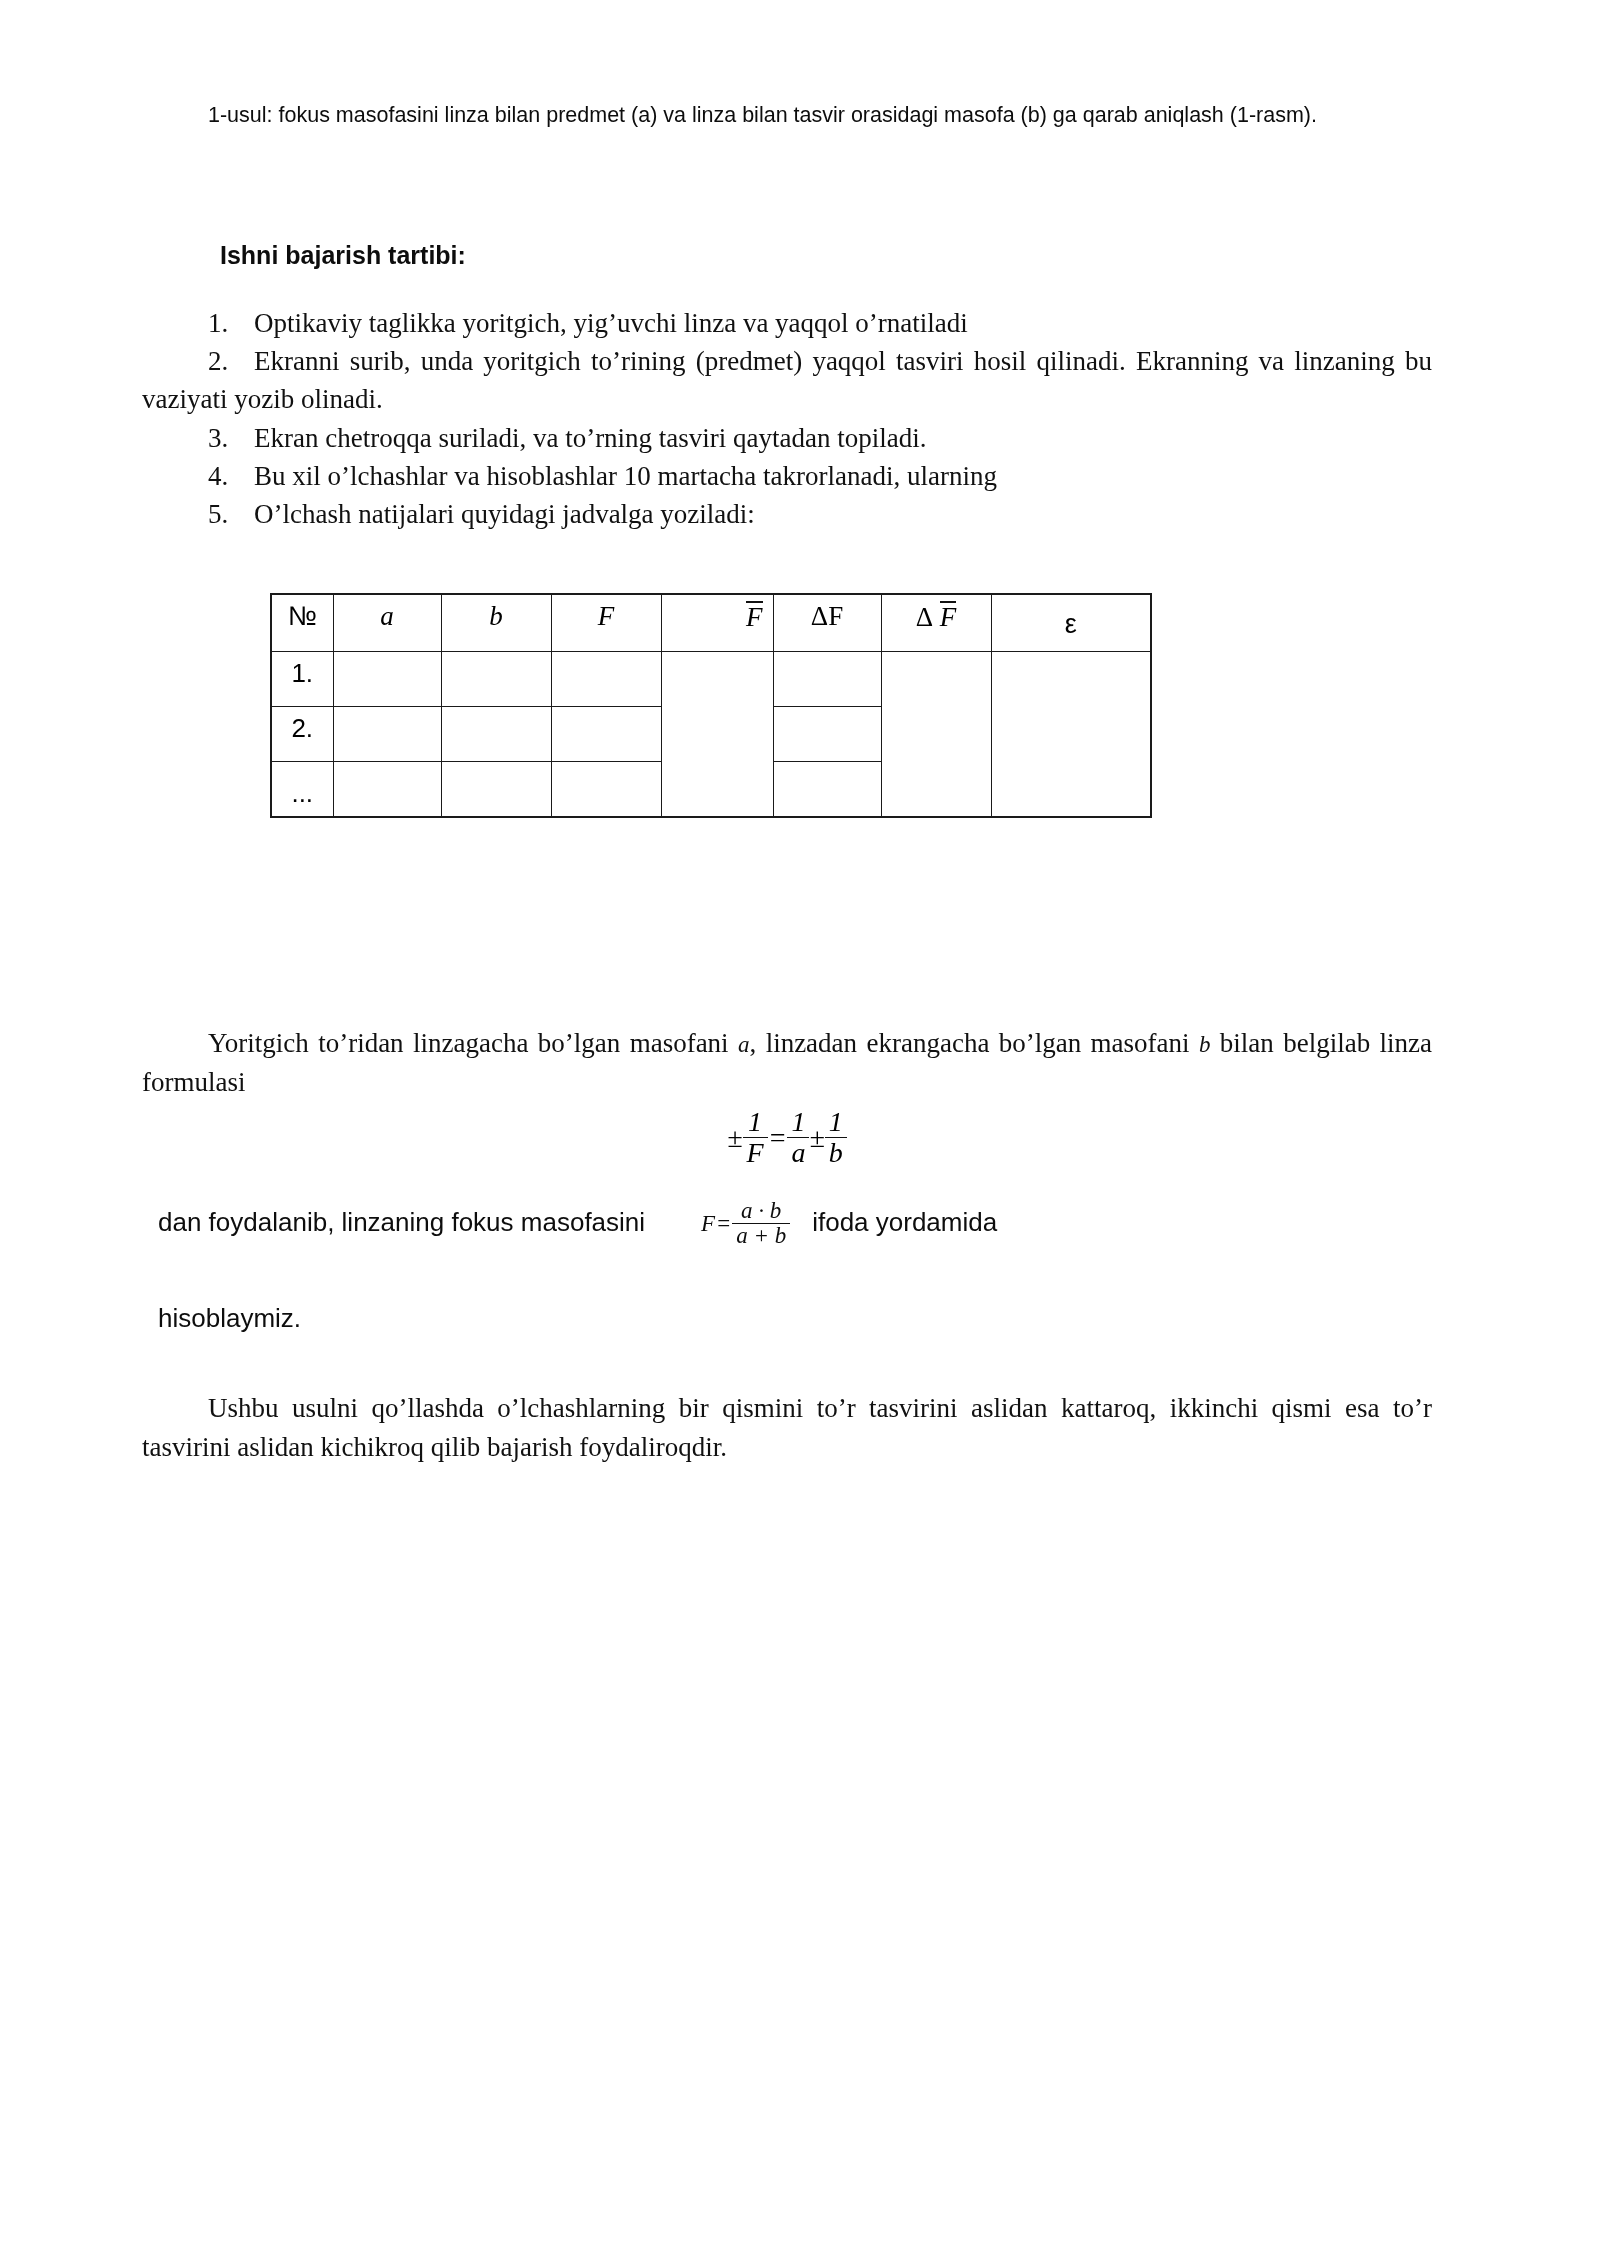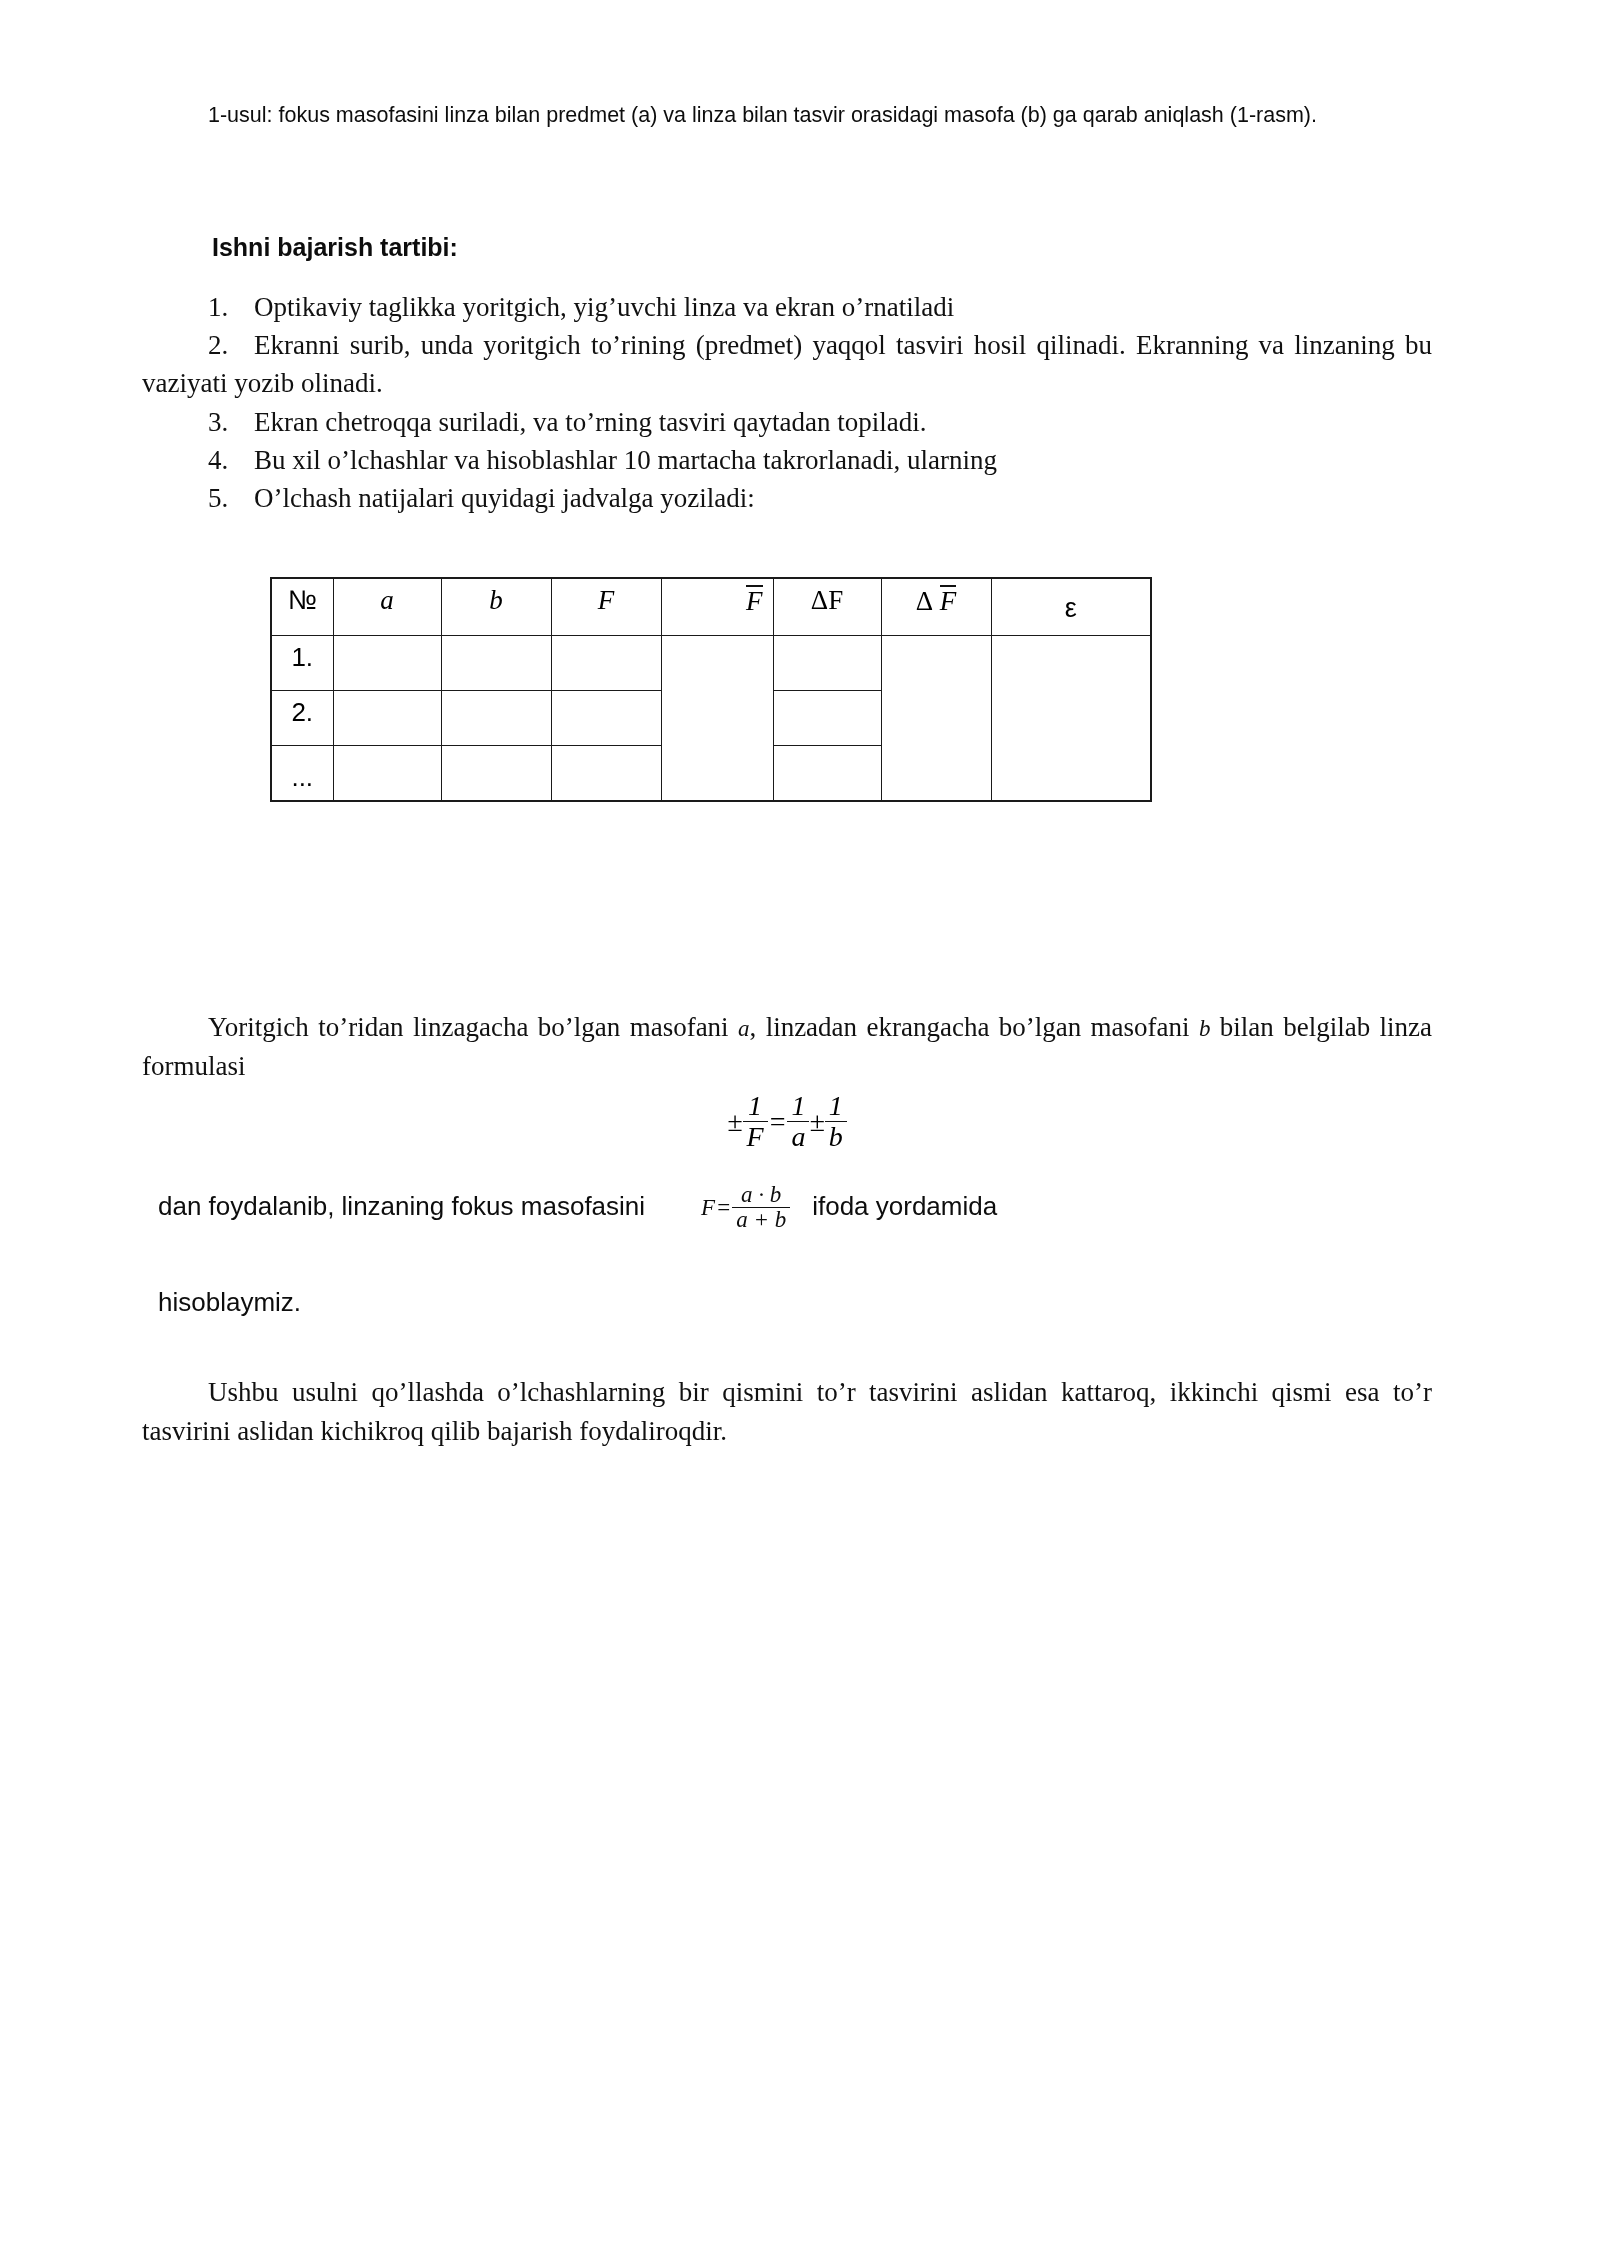"Ishni bajarish tartibi:" .bold-head { margin: 4px -> 12px }
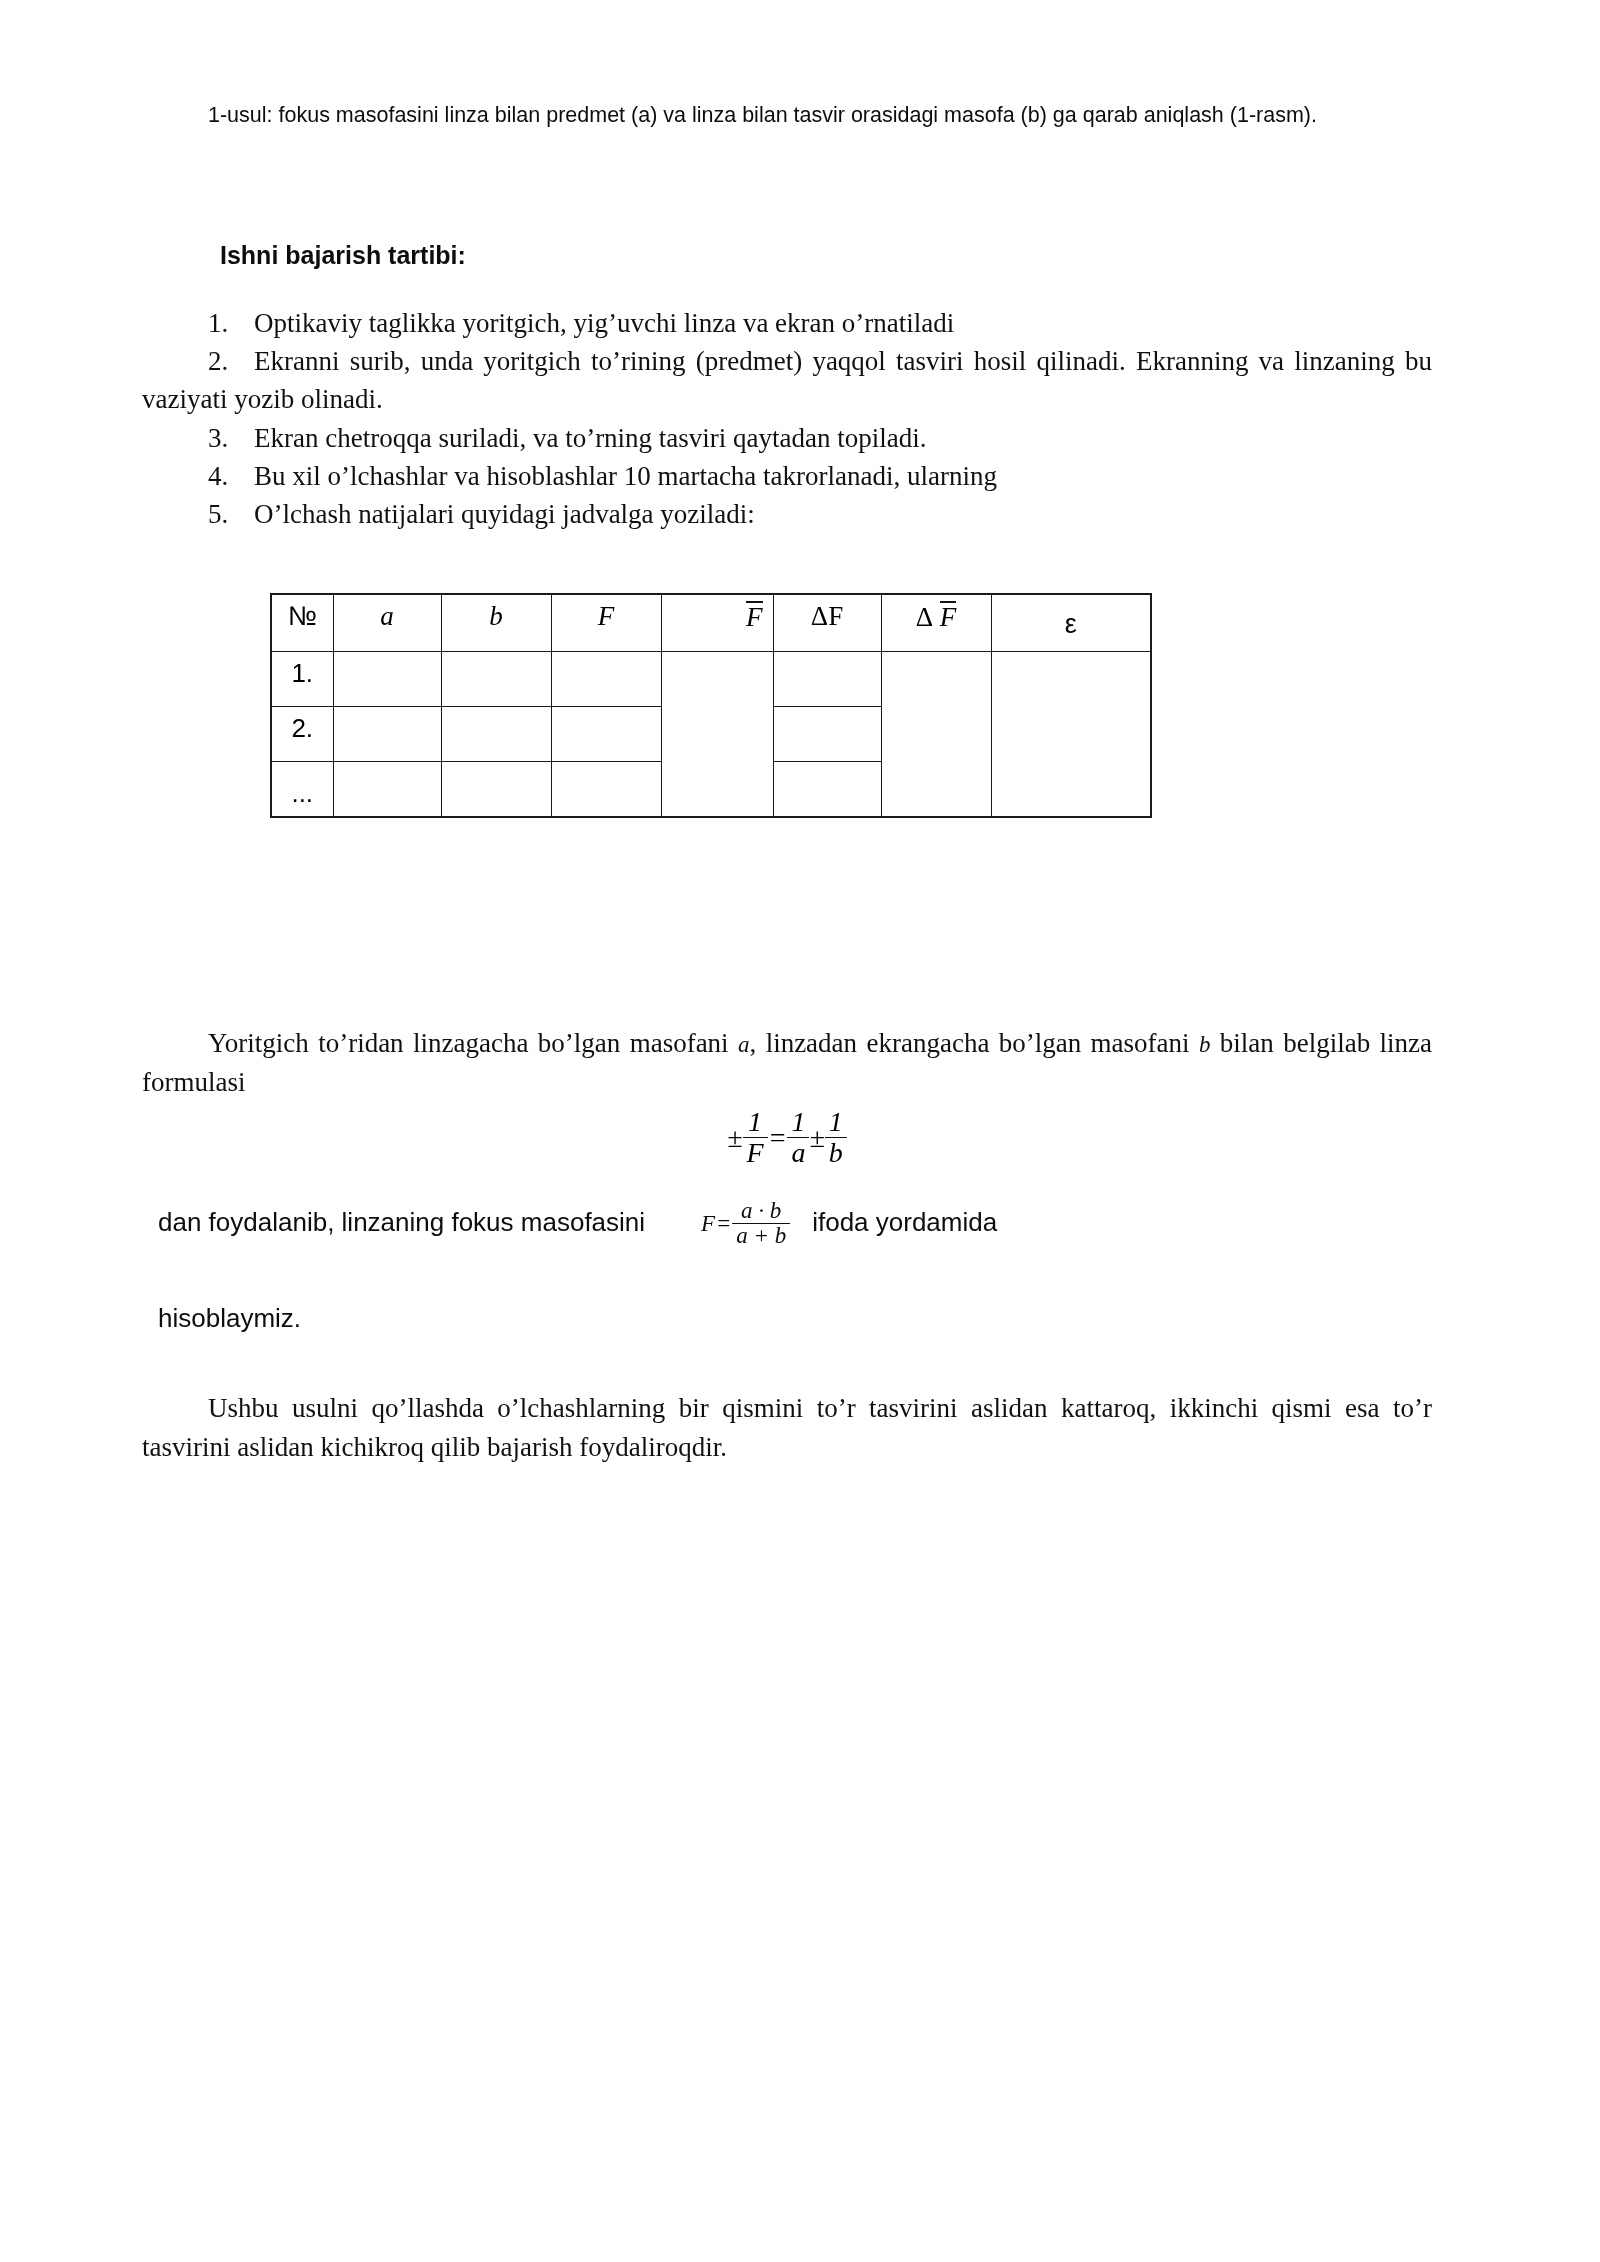"Optikaviy taglikka yoritgich, yig’uvchi" span { text: ekran -> yaqqol }
